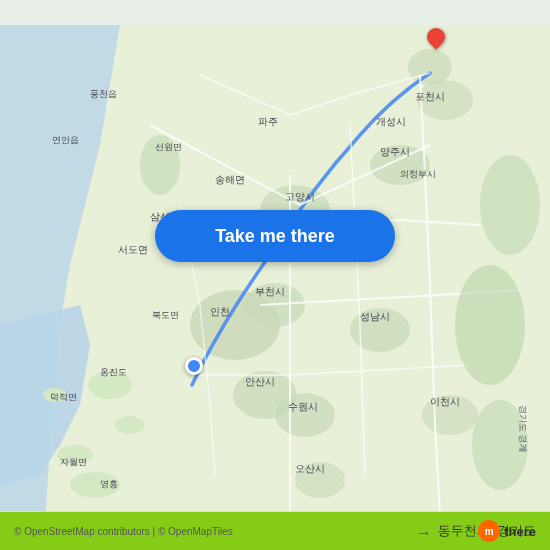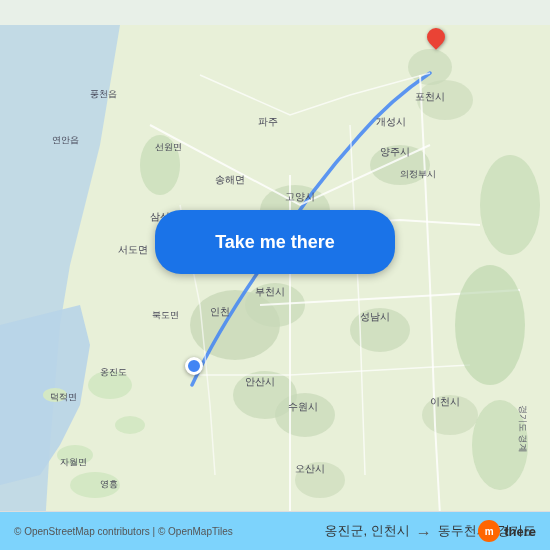"Take me there" #take-me-there-btn { height: 64px -> 52px }
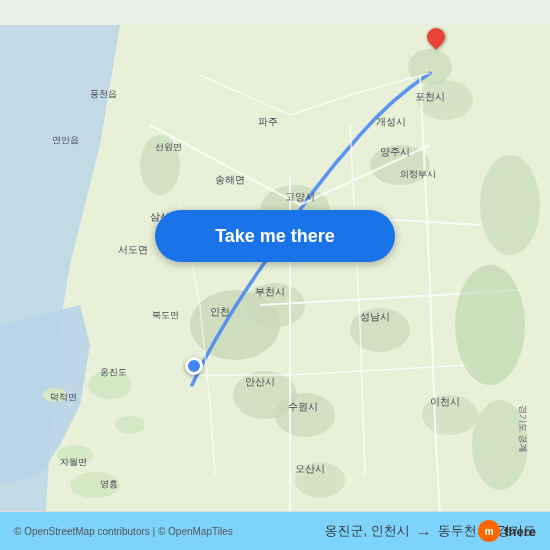"© OpenStreetMap contributors | ©" #bottom-bar { background: #7dd3fc -> #84cc16 }
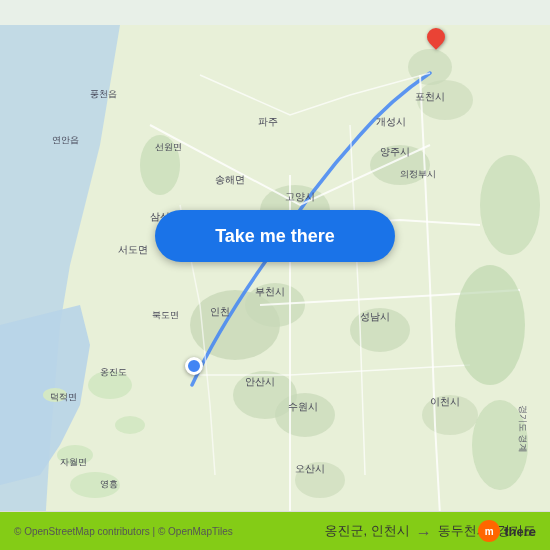"옹진군, 인천시" span { html: <span>옹진군, 인천시</span> -> none }
